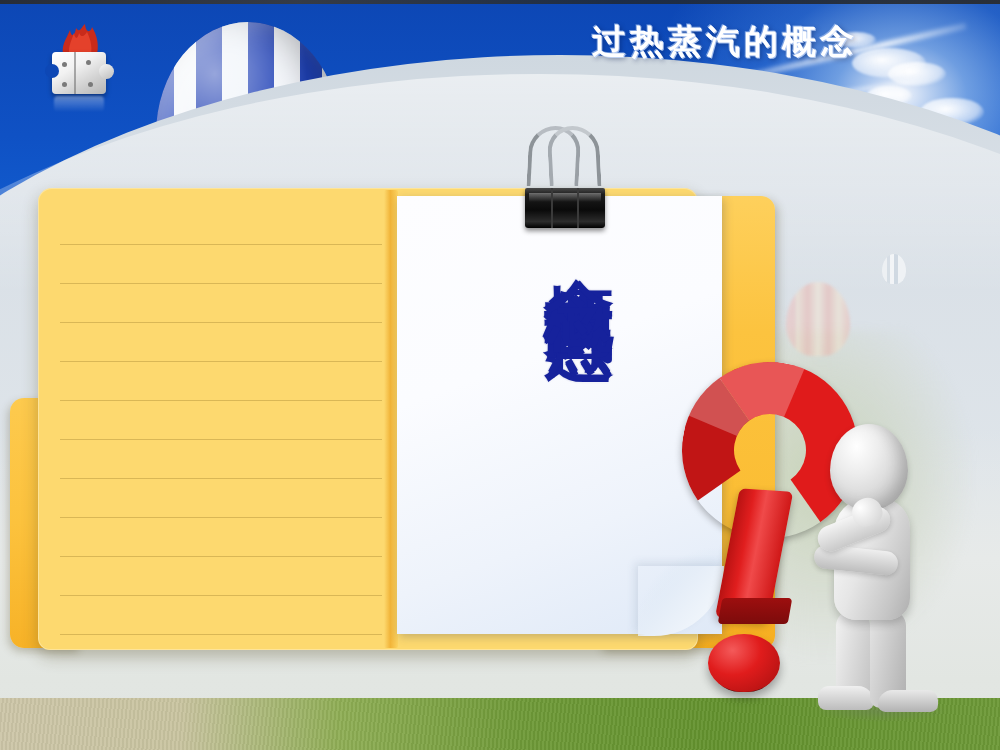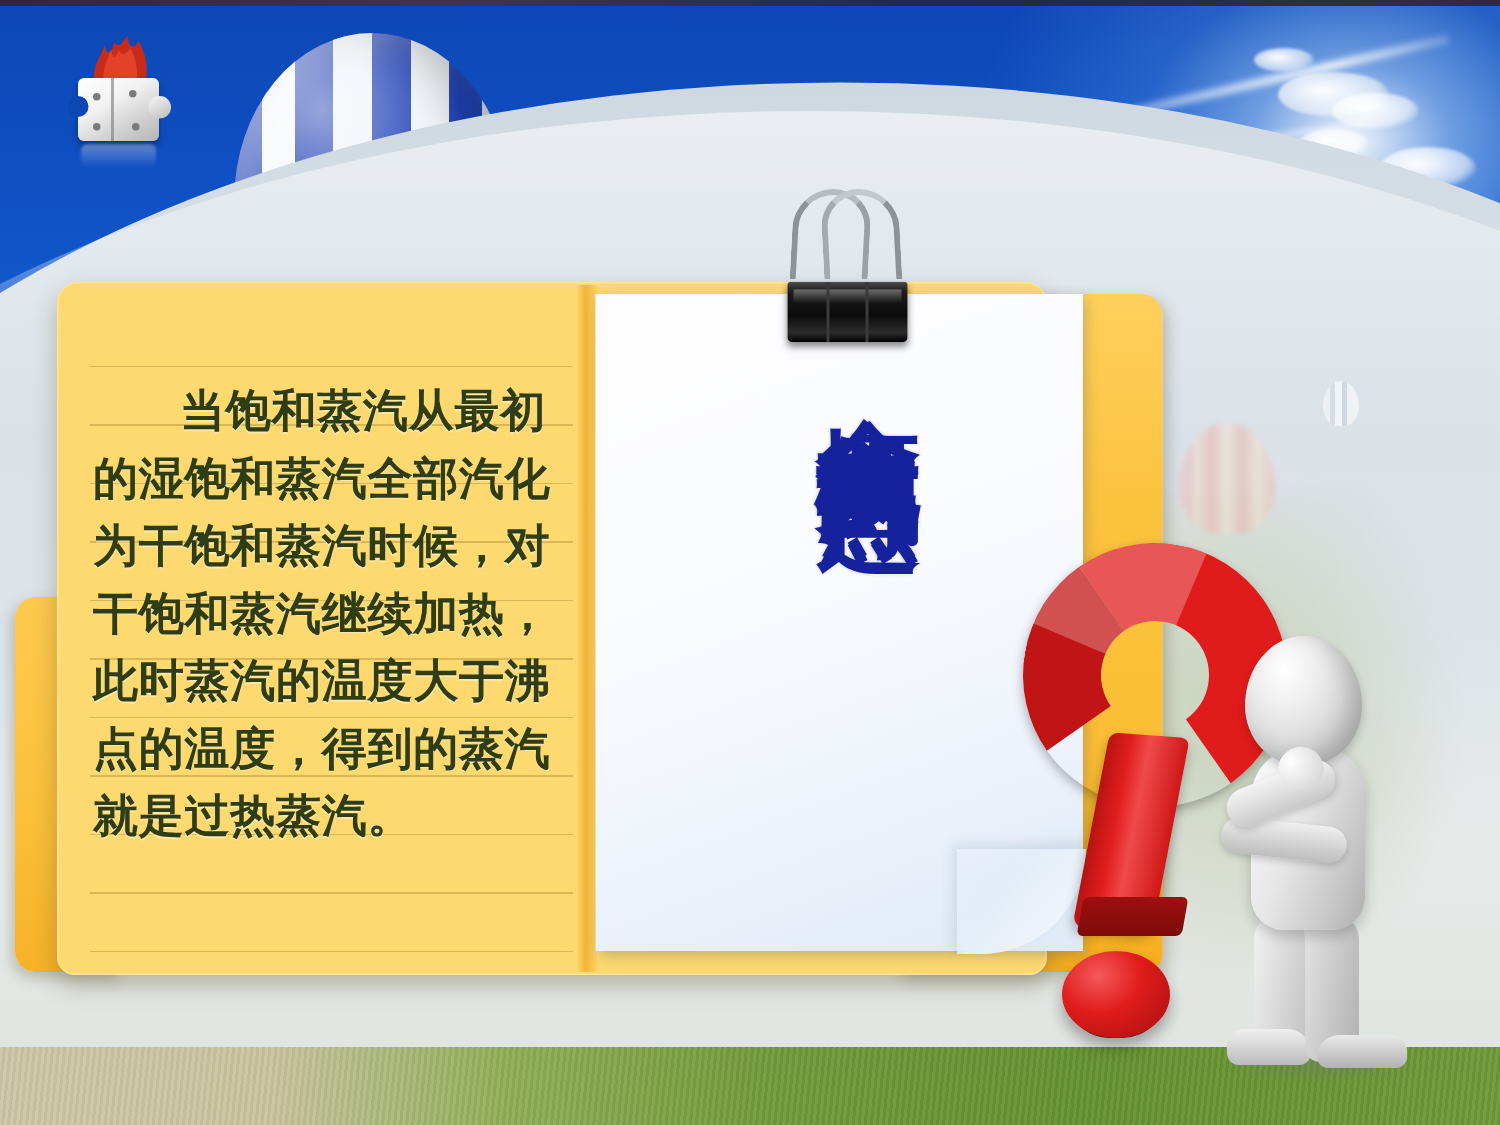"过热蒸汽的概念" div.title { html: none -> <div>过热蒸汽的概念</div> }
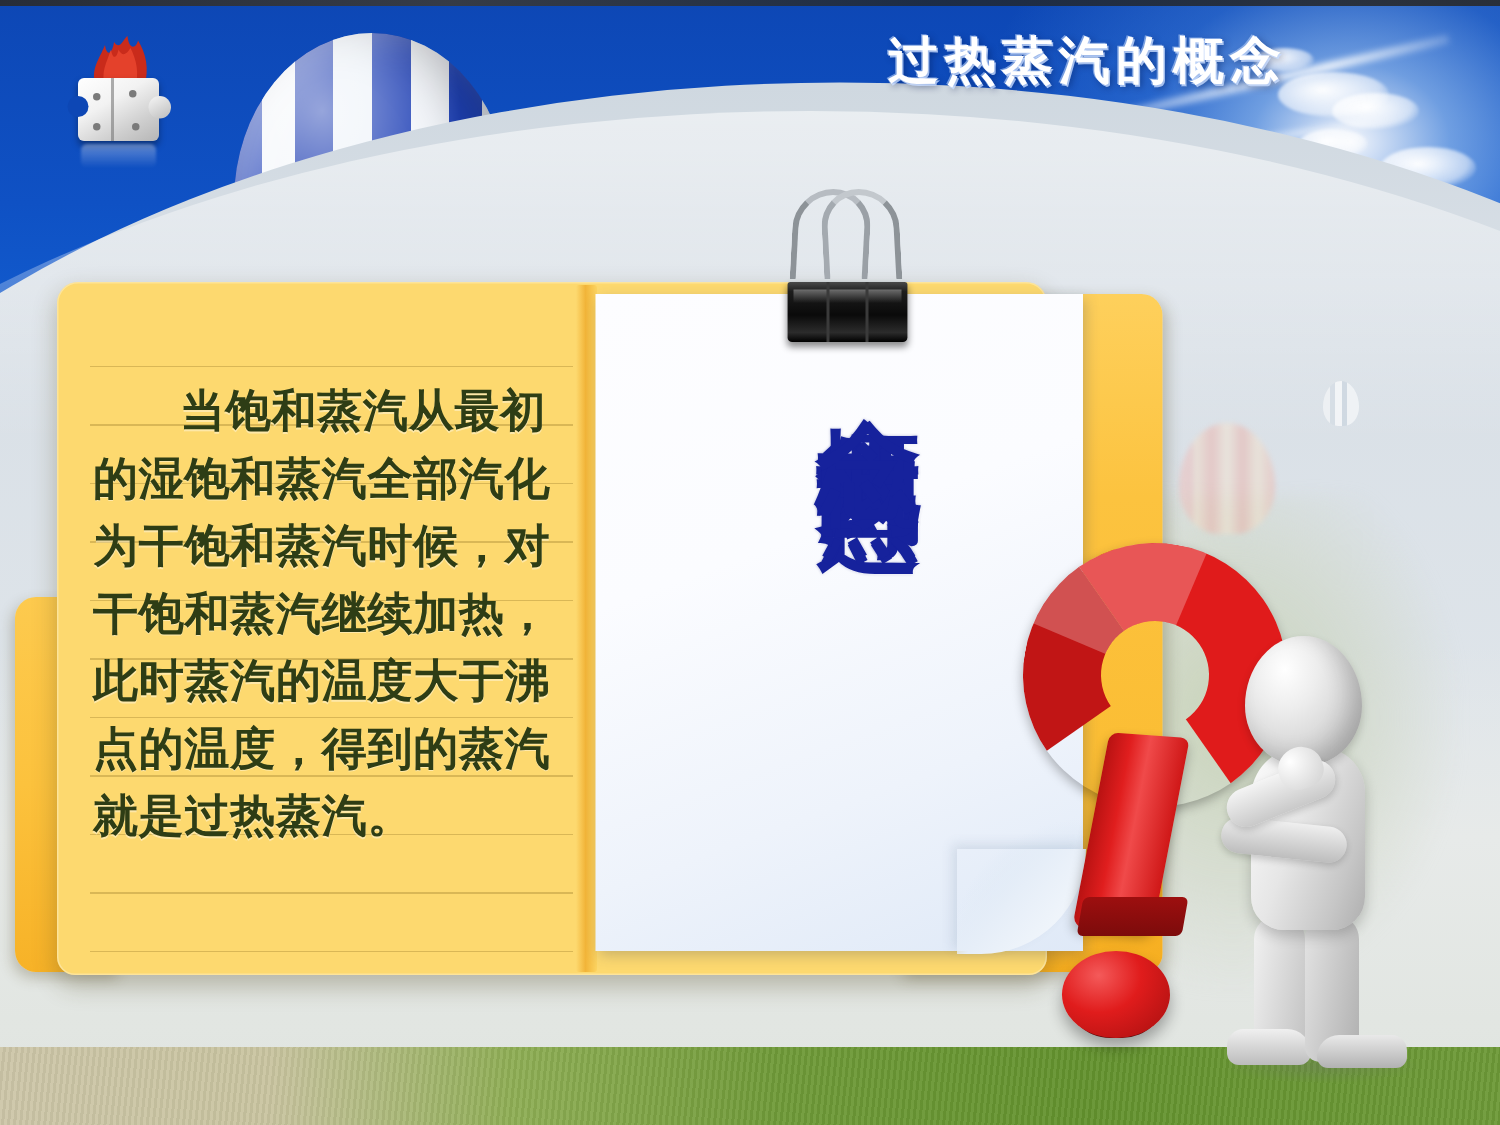"当饱和蒸汽从最初的湿饱和蒸汽全部汽化为干饱和蒸汽时候，对干饱和蒸汽继续加热，此时" div.note-text { html: <div>当饱和蒸汽从最初的湿饱和蒸汽全部汽化为干饱和蒸汽时候，对干饱和蒸汽继续加热，此时蒸汽的温度大于沸点的温度，得到的蒸汽就是过热蒸汽。</div> -> none }
